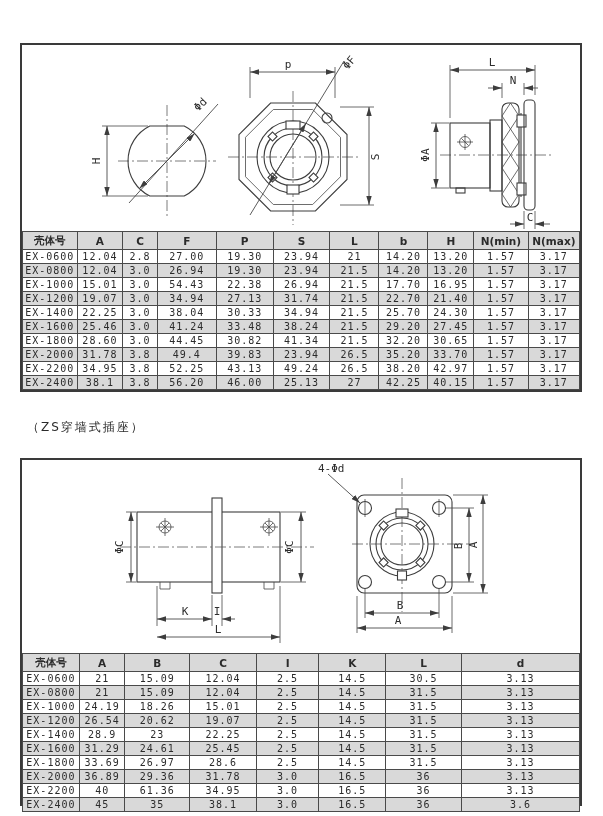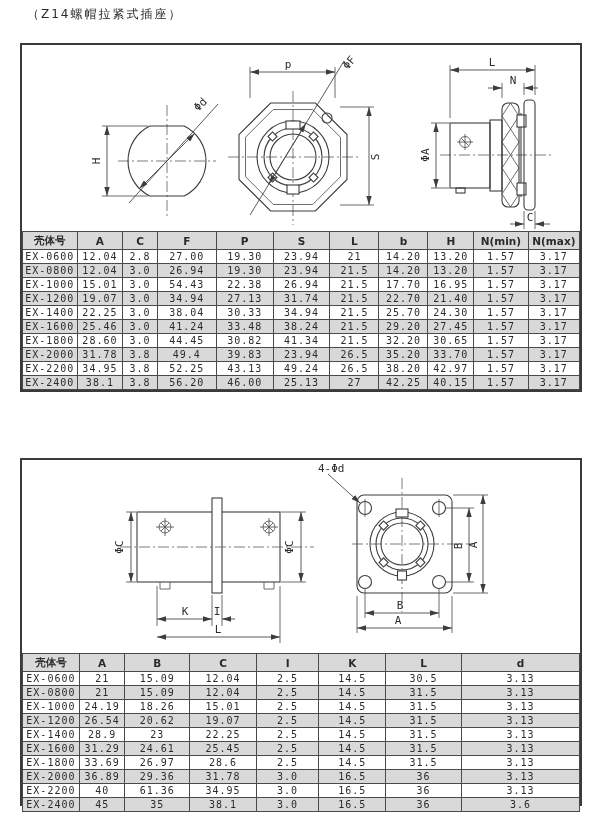"（Z14螺帽拉紧式插座）" div.sec-title { html: <div>（Z14螺帽拉紧式插座）</div> -> none }
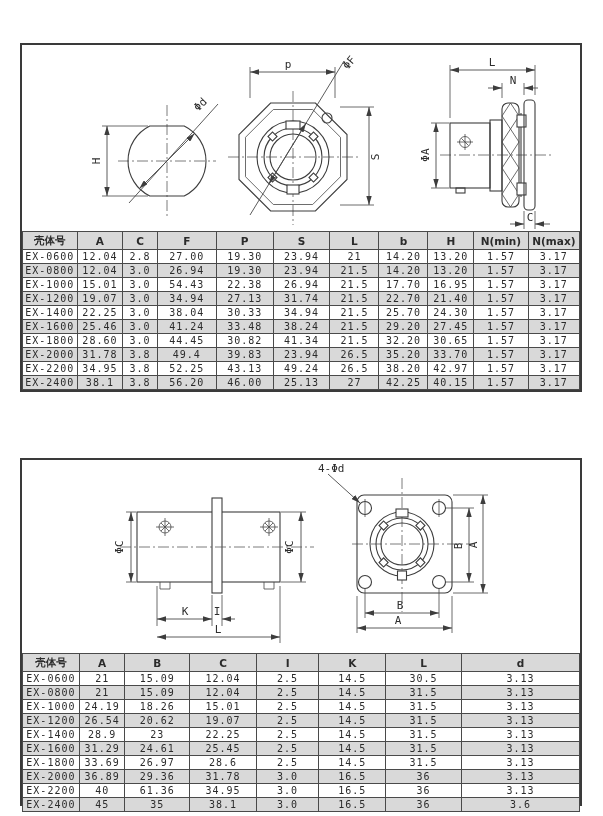"（ZS穿墙式插座）" div.sec-title { html: none -> <div>（ZS穿墙式插座）</div> }
